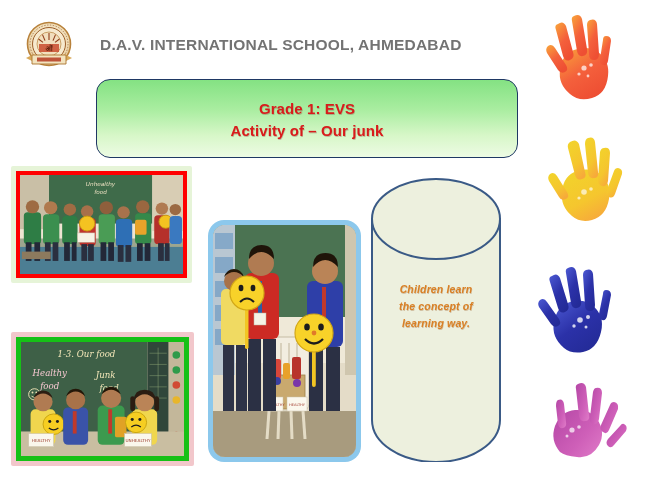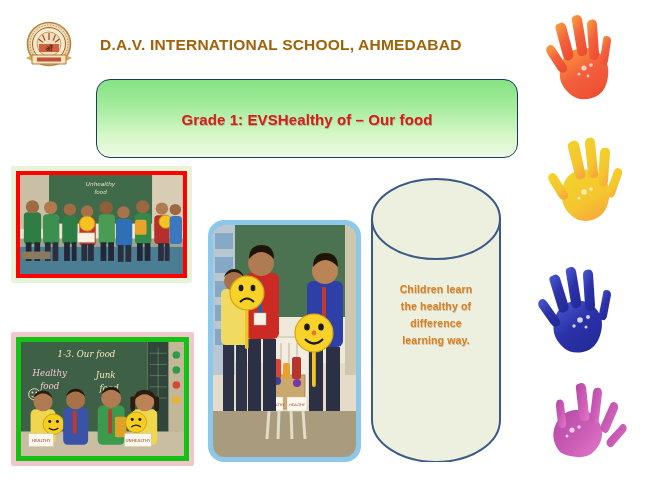"D.A.V. INTERNATIONAL SCHOOL, AHMEDABAD" .school-name { color: #a16207 -> #737373 }
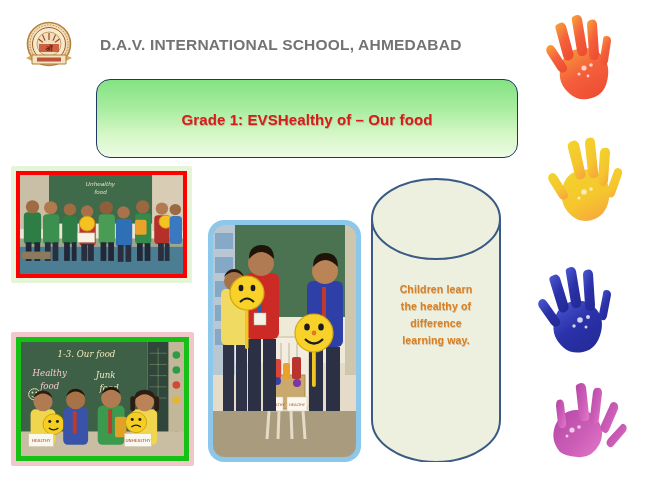"Grade 1: EVS" .title-box { flex-direction: row -> column }
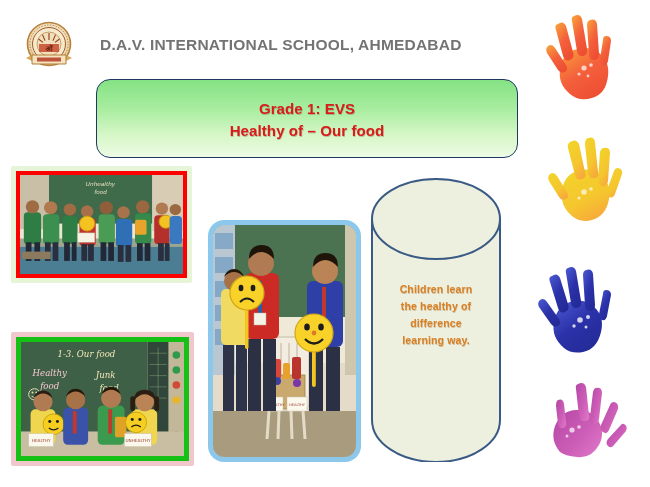"Healthy of – Our food" div.title-line { text: Healthy of – Our food -> Activity of – Our junk }
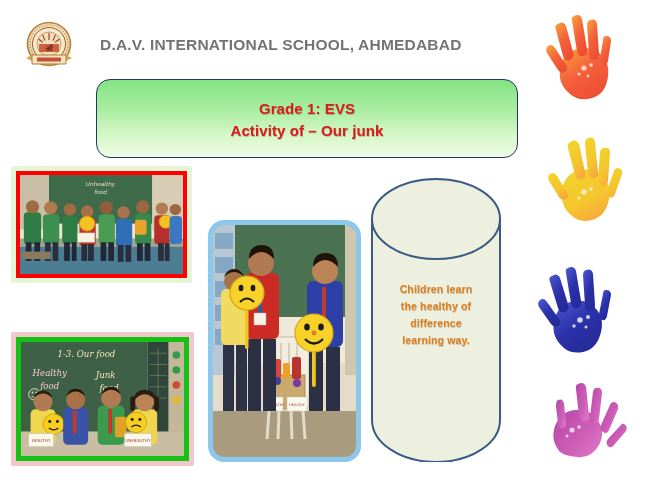"Children learn" .cyl-text { font-style: none -> italic }
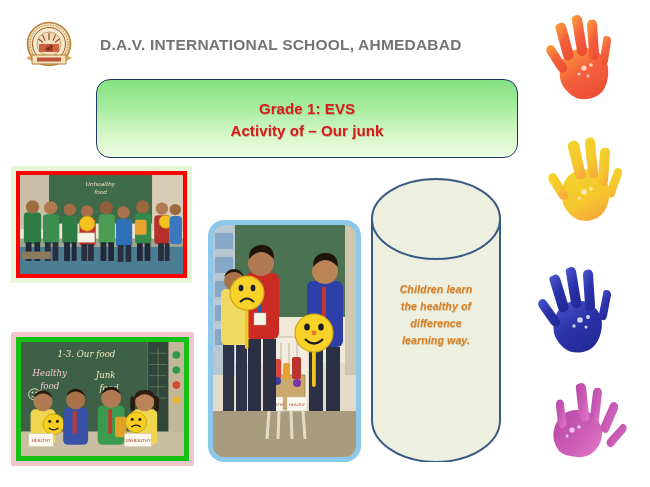"the healthy of" div { text: healthy -> concept }
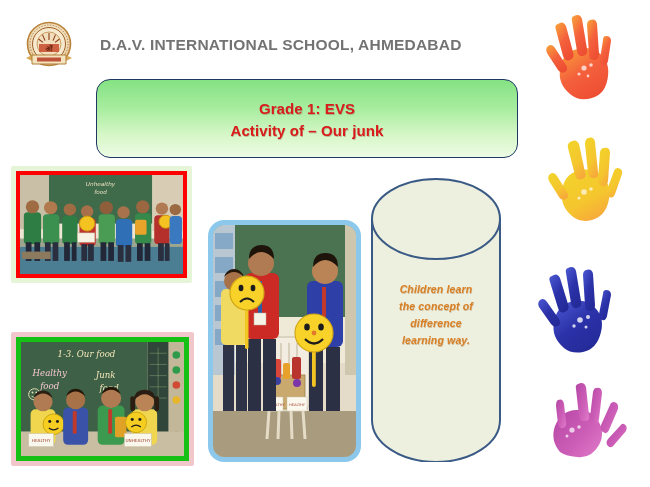"difference" div { html: <div>difference</div> -> none }
